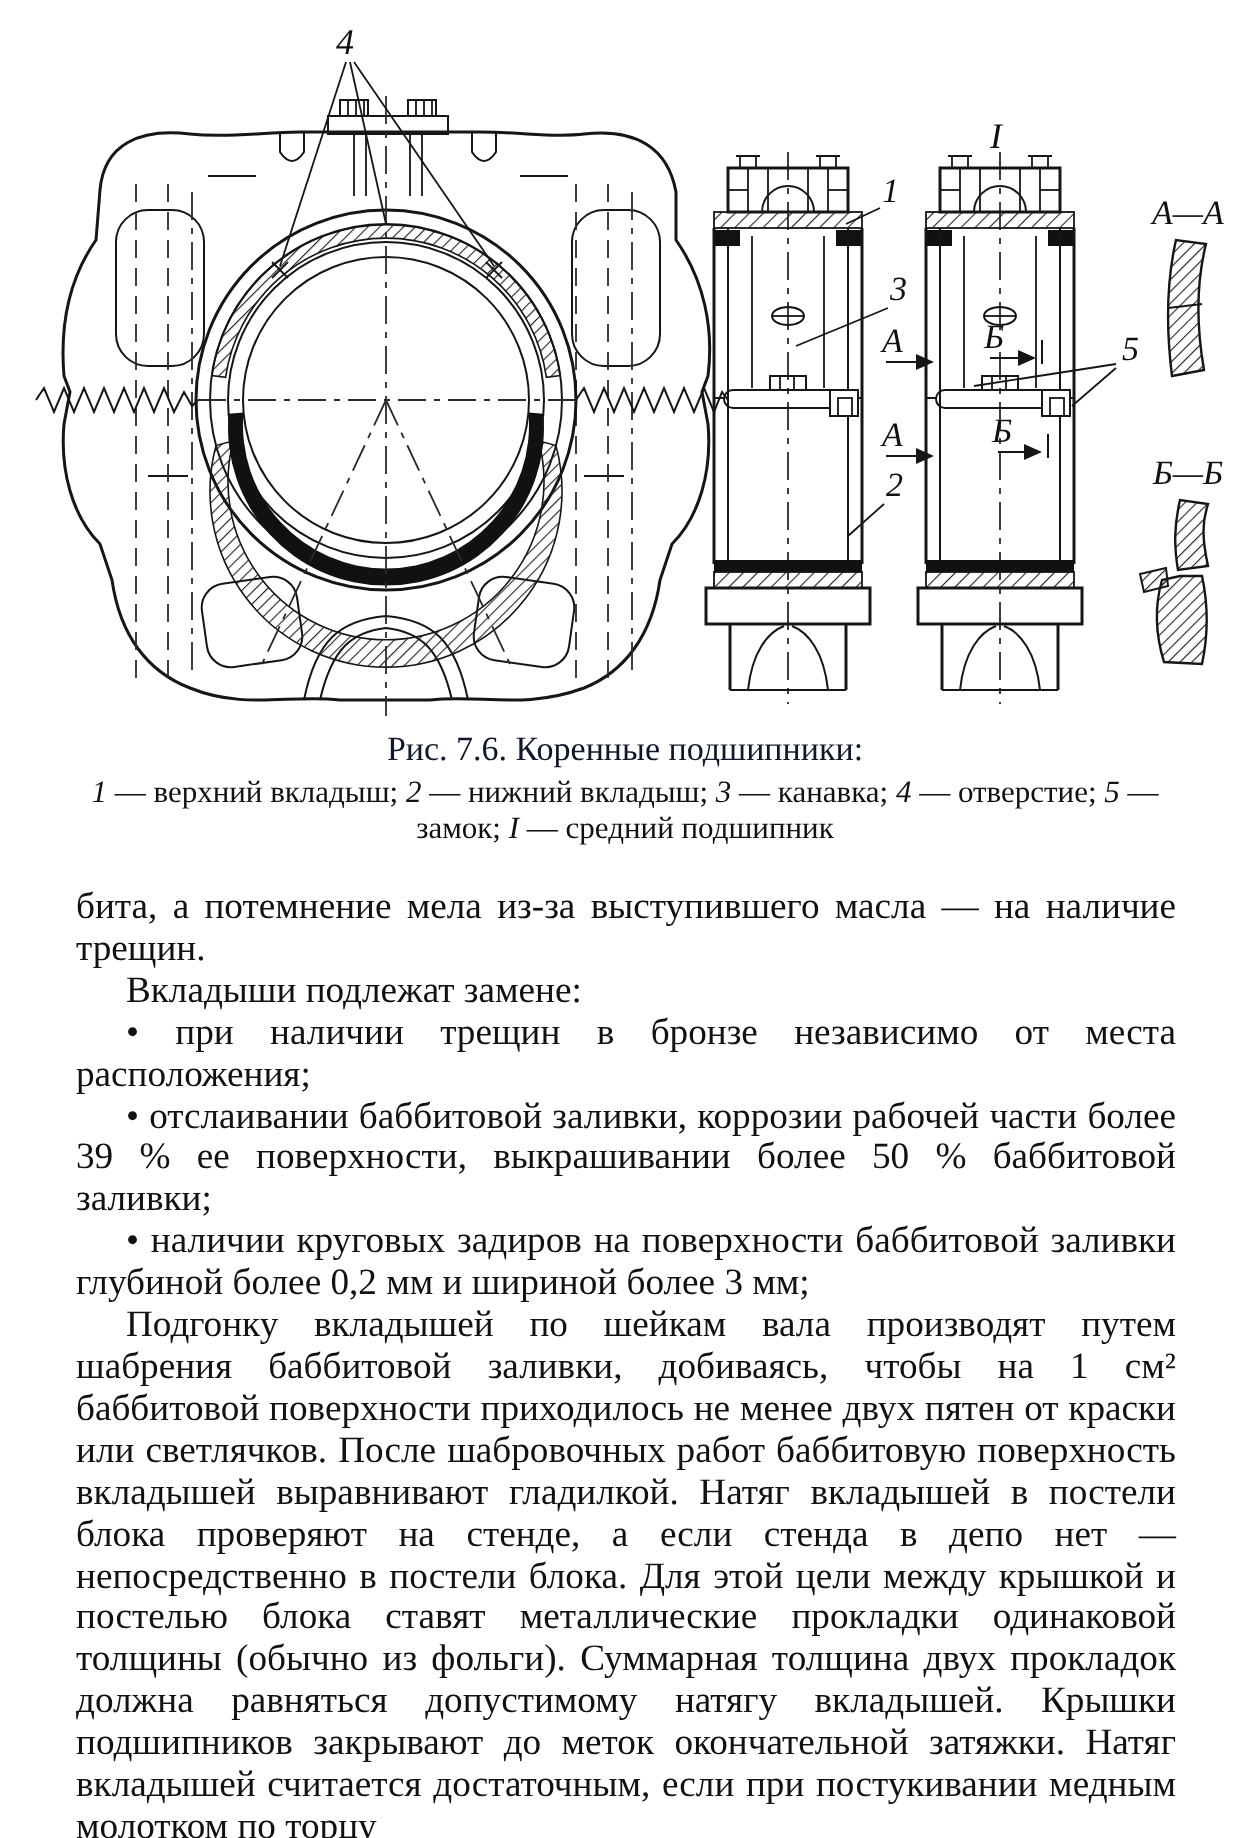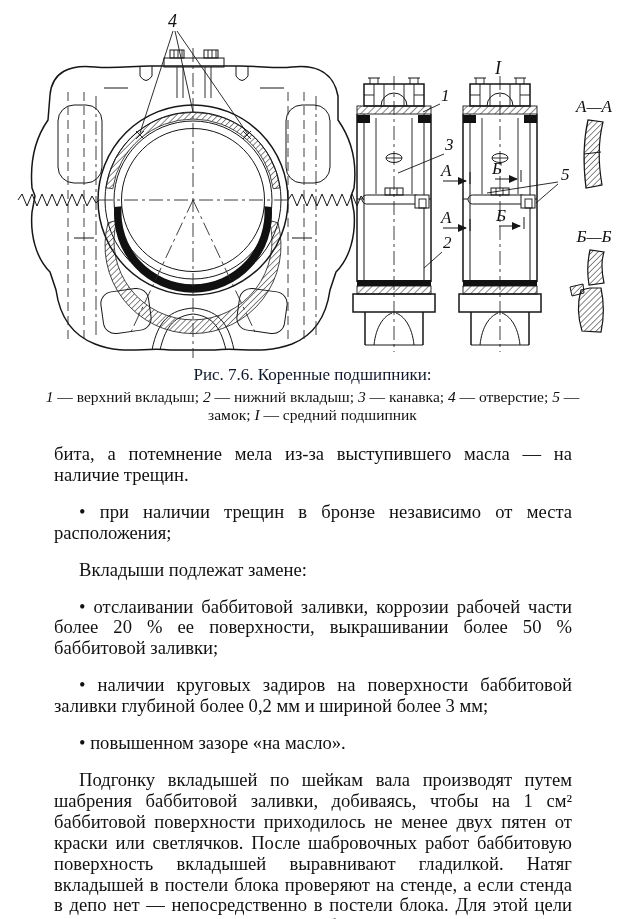"бита, а потемнение мела из-за" .body-text p { margin: 16px -> 0 }
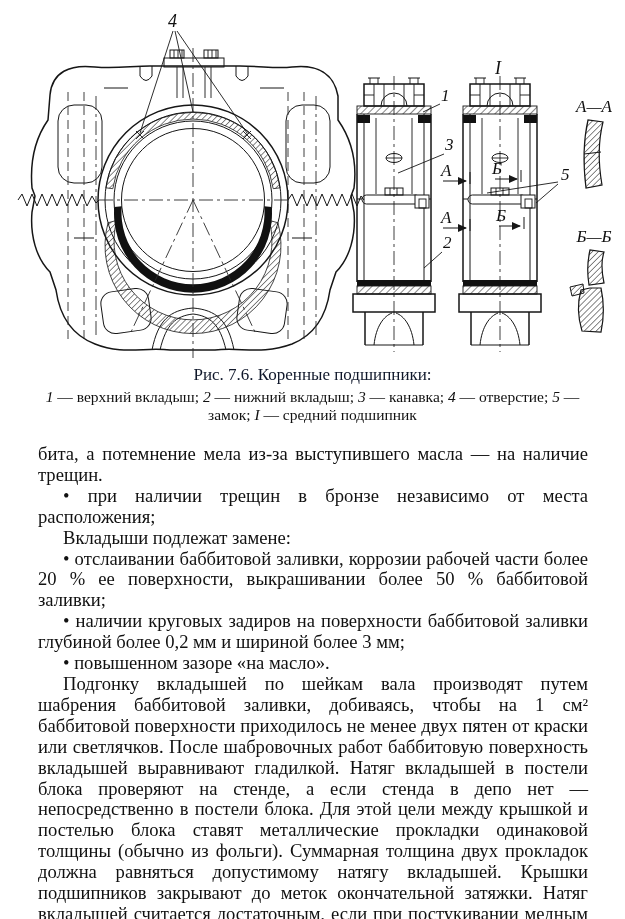"• при наличии трещин в" p { order: before "Вкладыши подлежат замене:" -> after "Вкладыши подлежат замене:" }
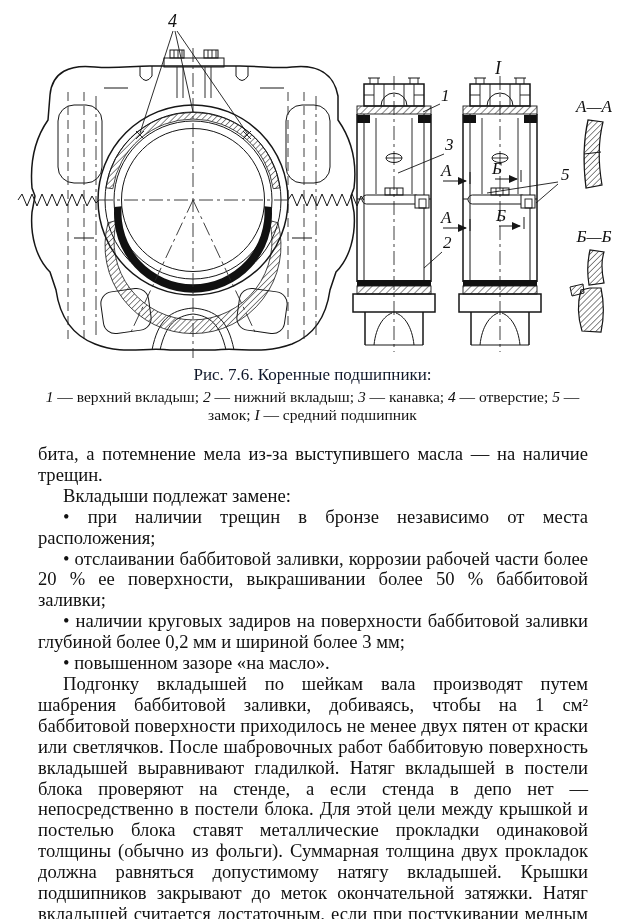"• отслаивании баббитовой заливки," p { text: 20 -> 39 }
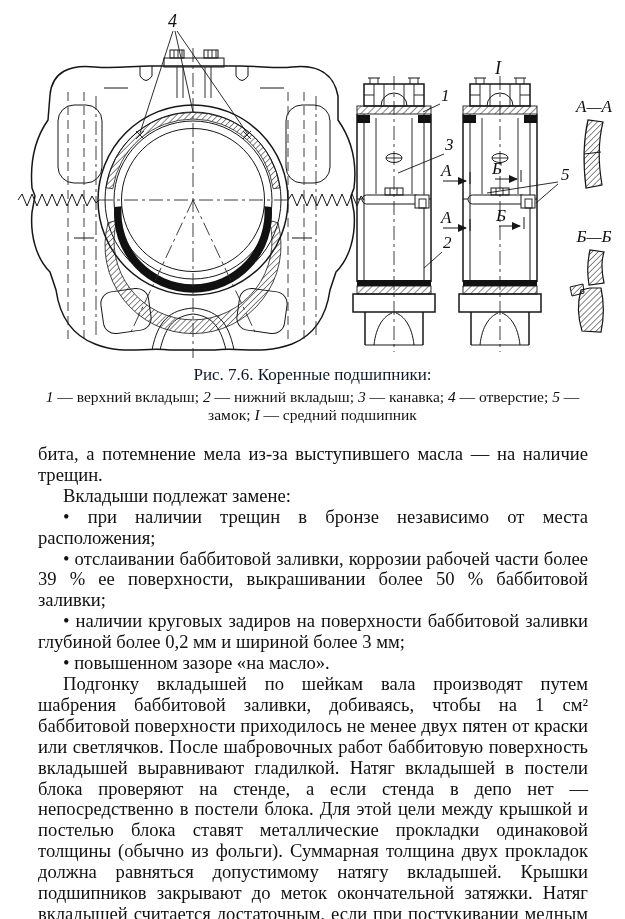"• повышенном зазоре «на масло»." p { html: <p>• повышенном зазоре «на масло».</p> -> none }
